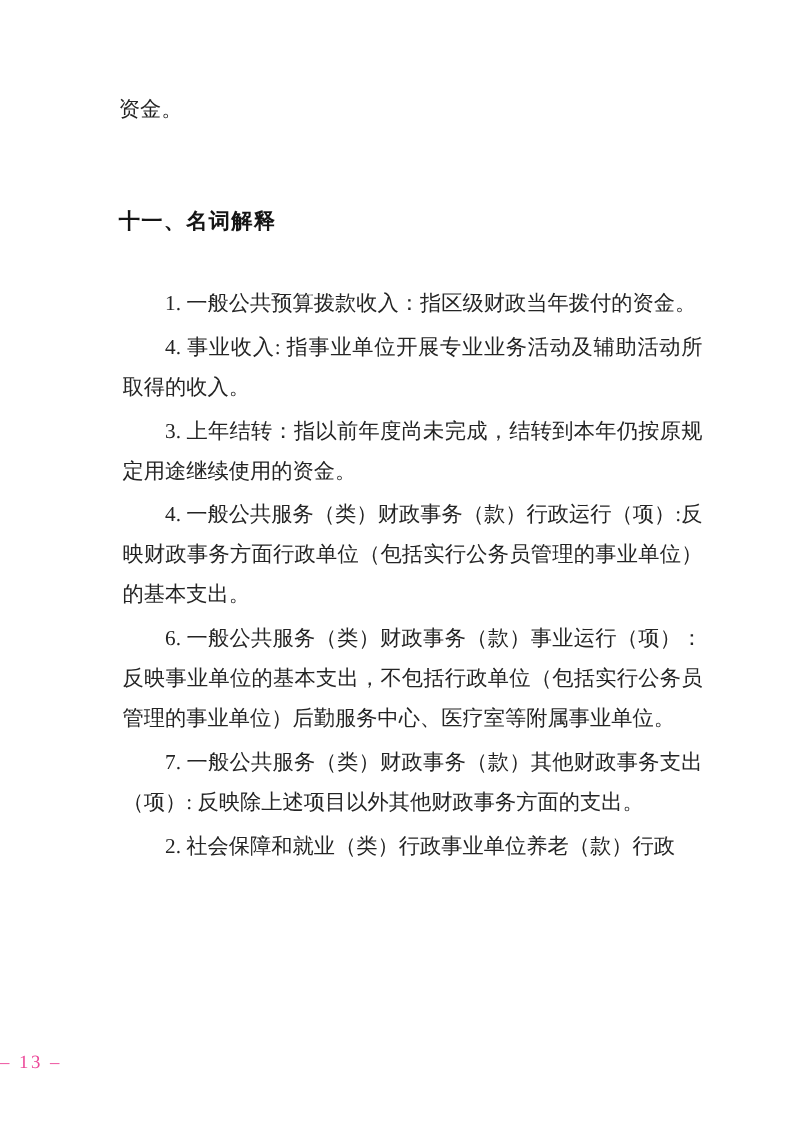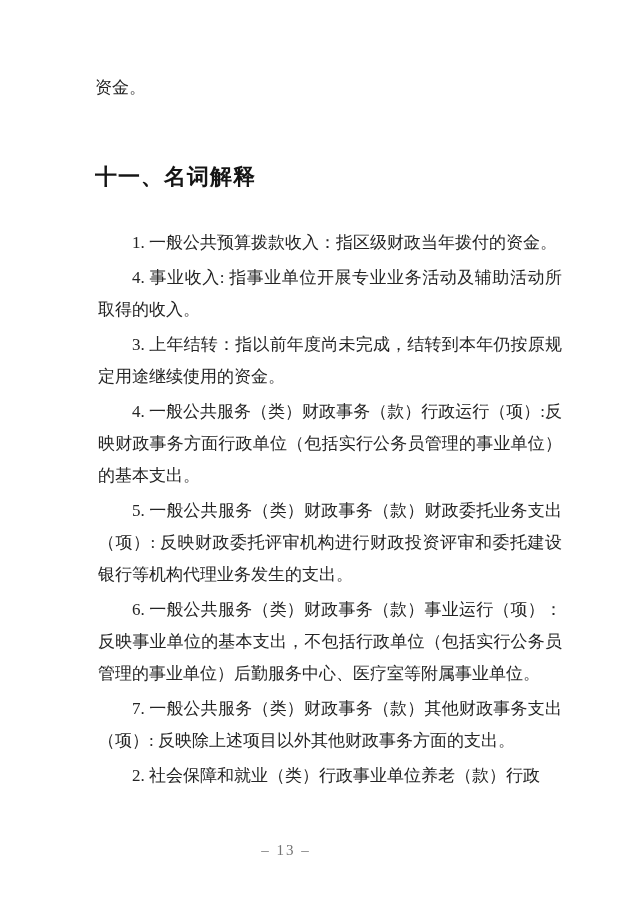"十一、名词解释" .section-heading { font-size: 22px -> 17px }
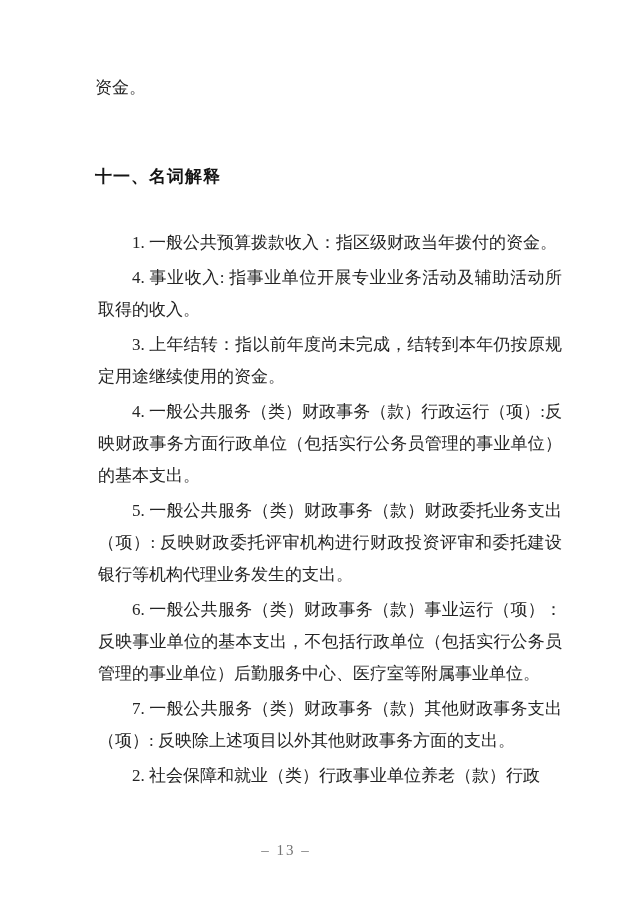"5. 一般公共服务（类）财政事务（款）财政委托业务支出（项）:" p { html: <p>5. 一般公共服务（类）财政事务（款）财政委托业务支出（项）: 反映财政委托评审机构进行财政投资评审和委托建设银行等机构代理业务发生的支出。</p> -> none }
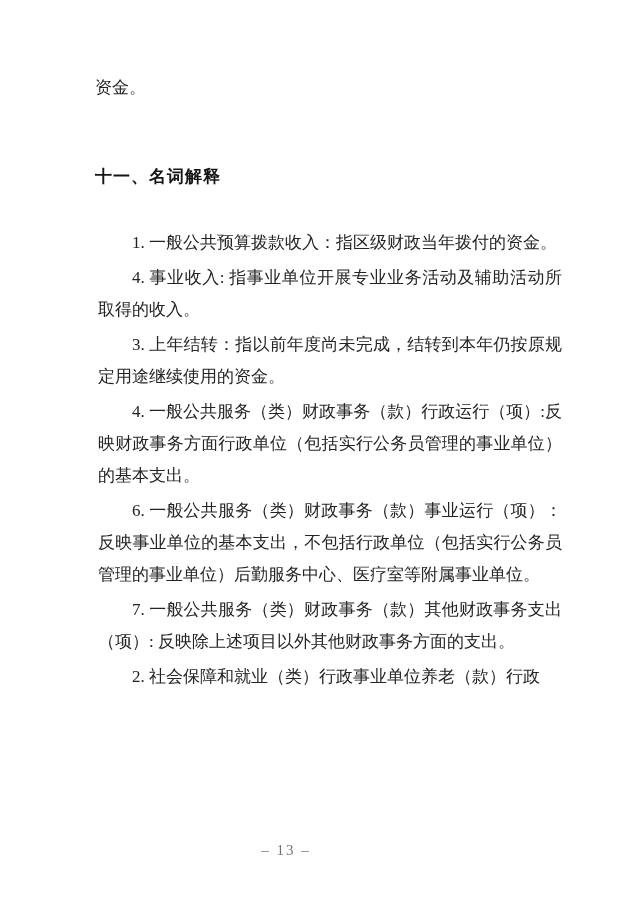"– 13 –" .page-footer { color: #737373 -> #ec4899; text-align: center -> left }
